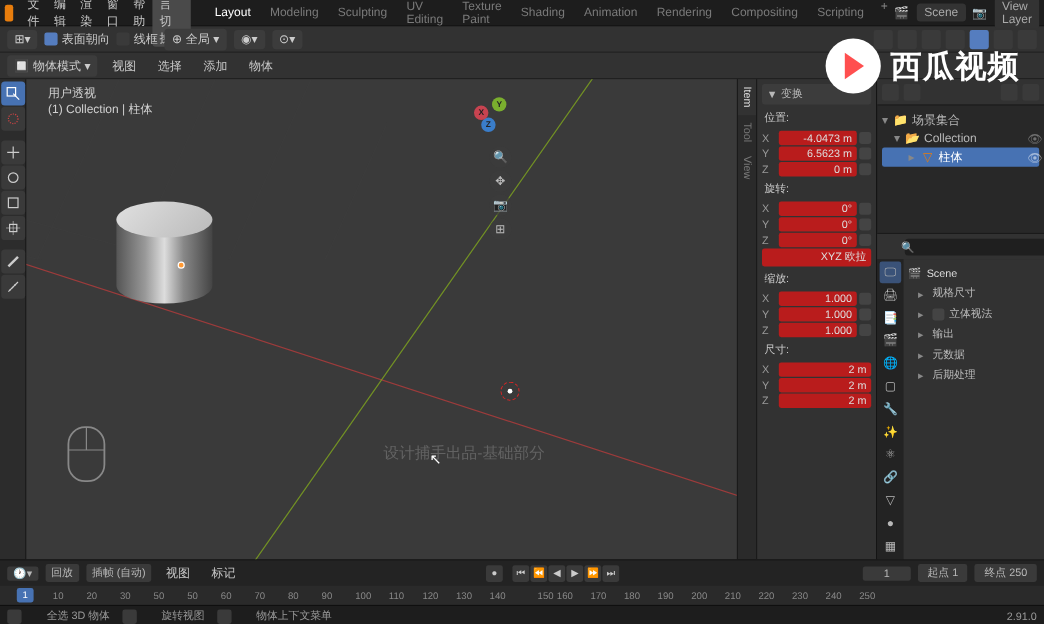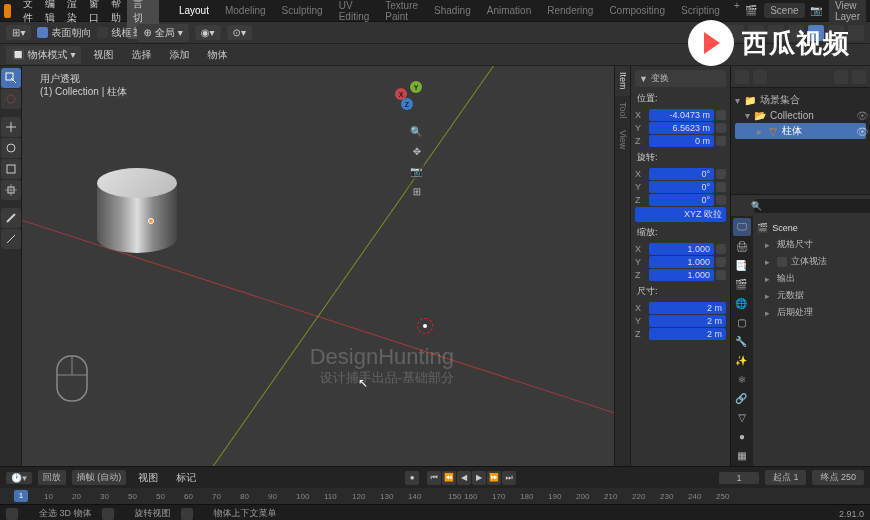"西瓜视频" .brand-logo { top: 20px -> 32px }
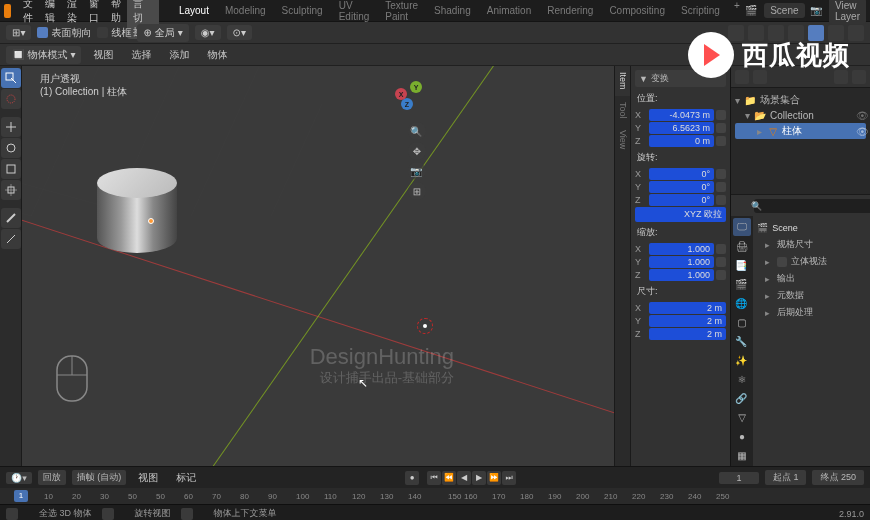"-4.0473 m" .np-field { background: #1d4ed8 -> #b91c1c }
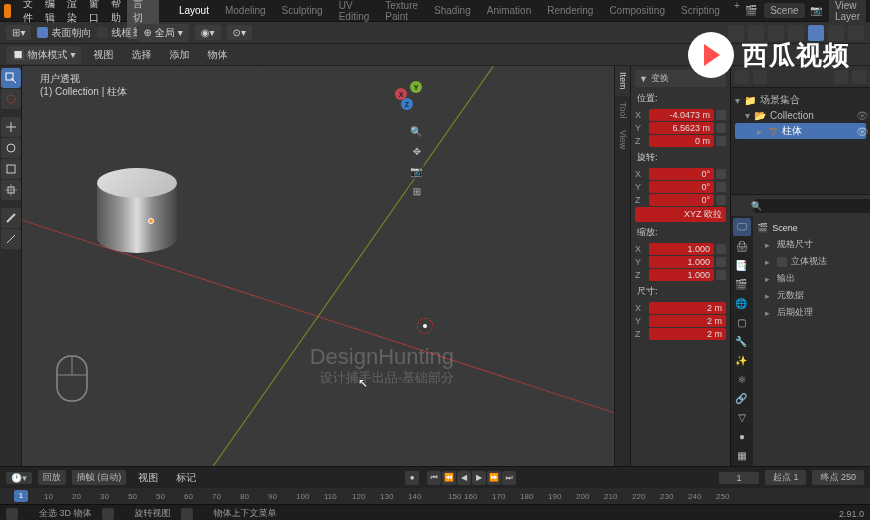"DesignHunting" div { html: <div>DesignHunting</div> -> none }
